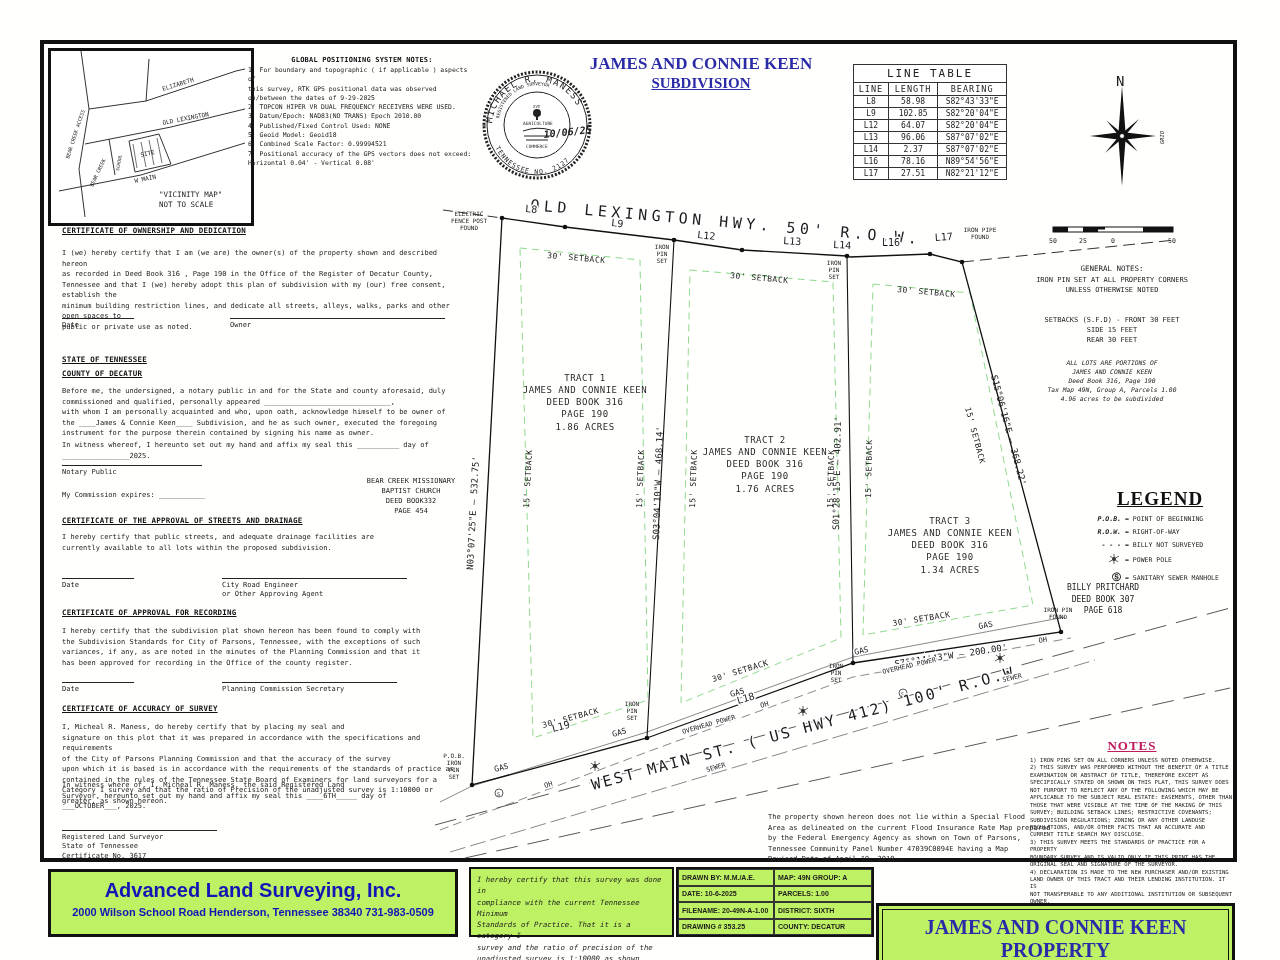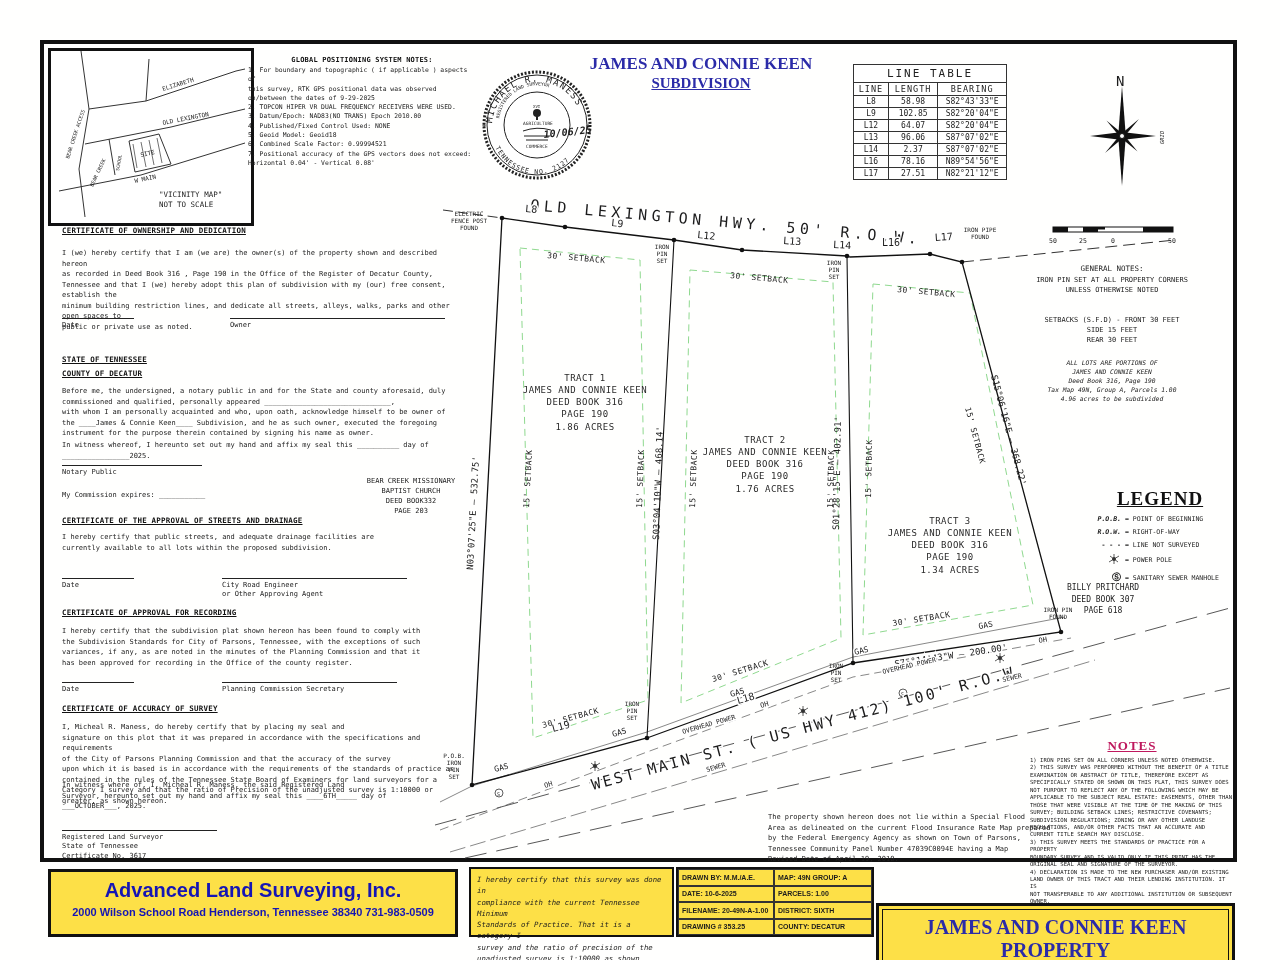"BEAR CREEK MISSIONARY" div.abs { text: 203 -> 454 }
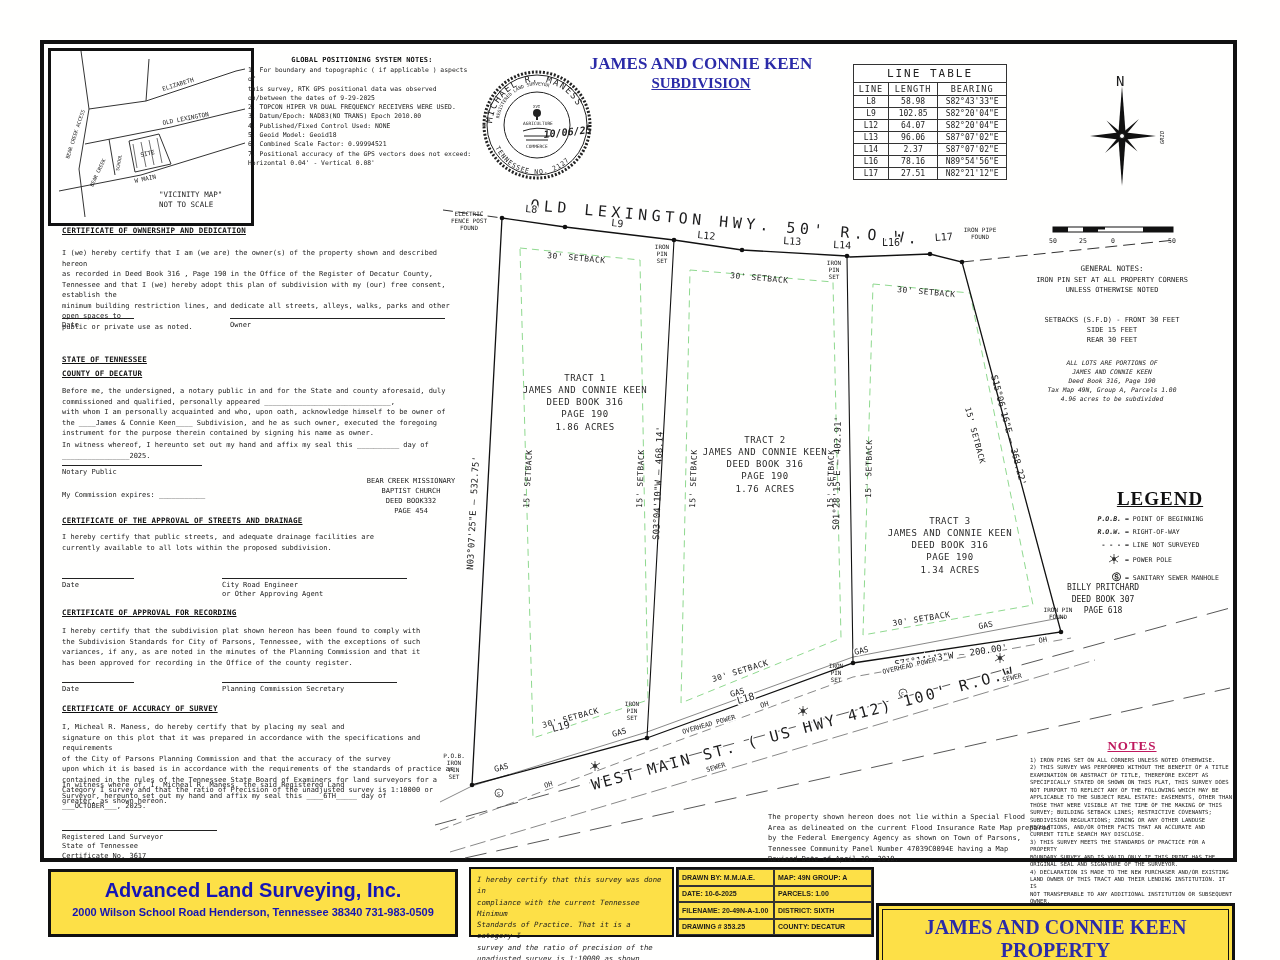"= LINE NOT SURVEYED" span { text: LINE -> BILLY }
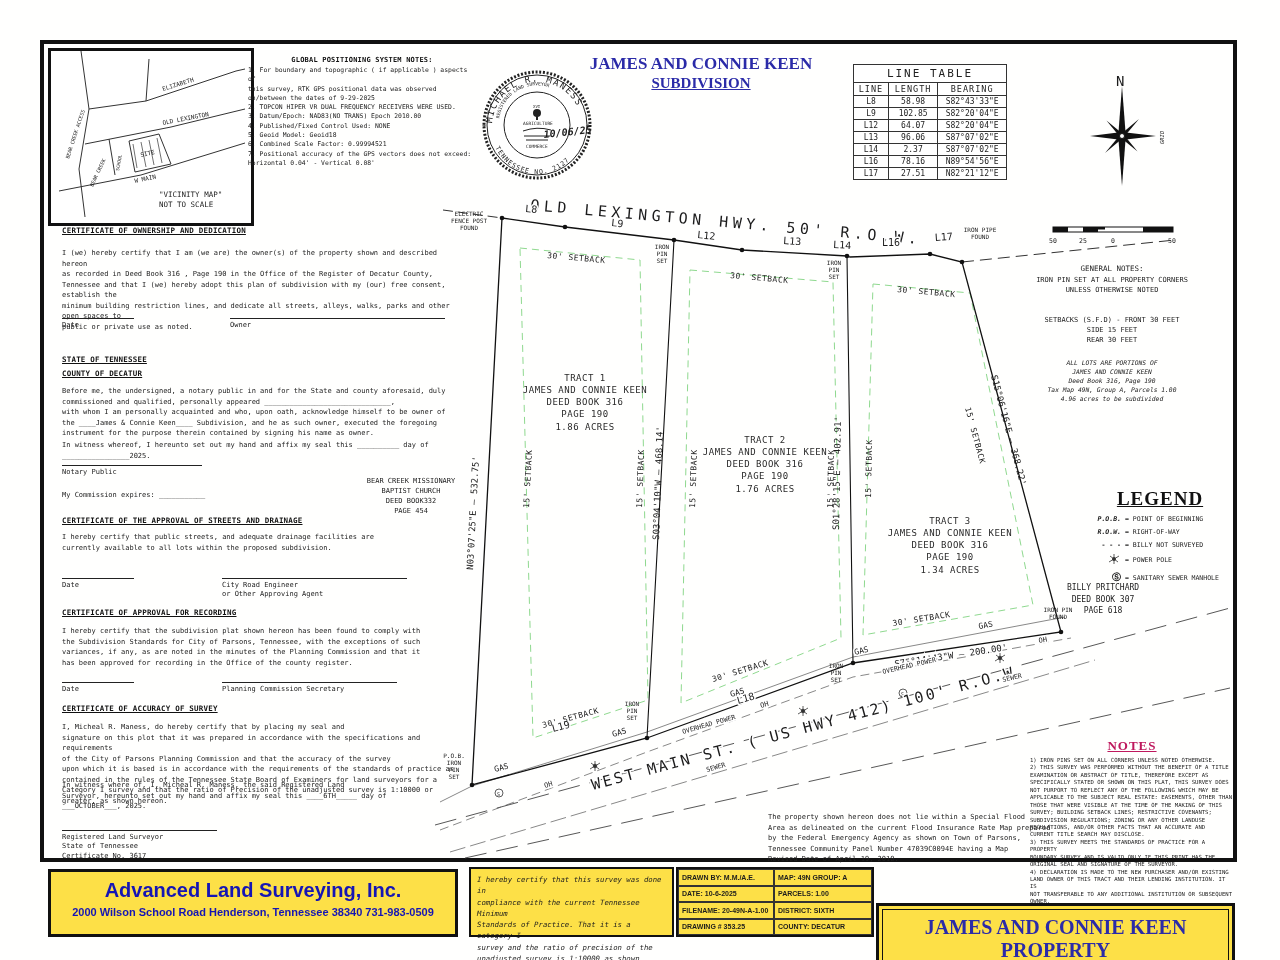"Advanced Land Surveying, Inc." .fbox { background: #fde047 -> #bef264 }
